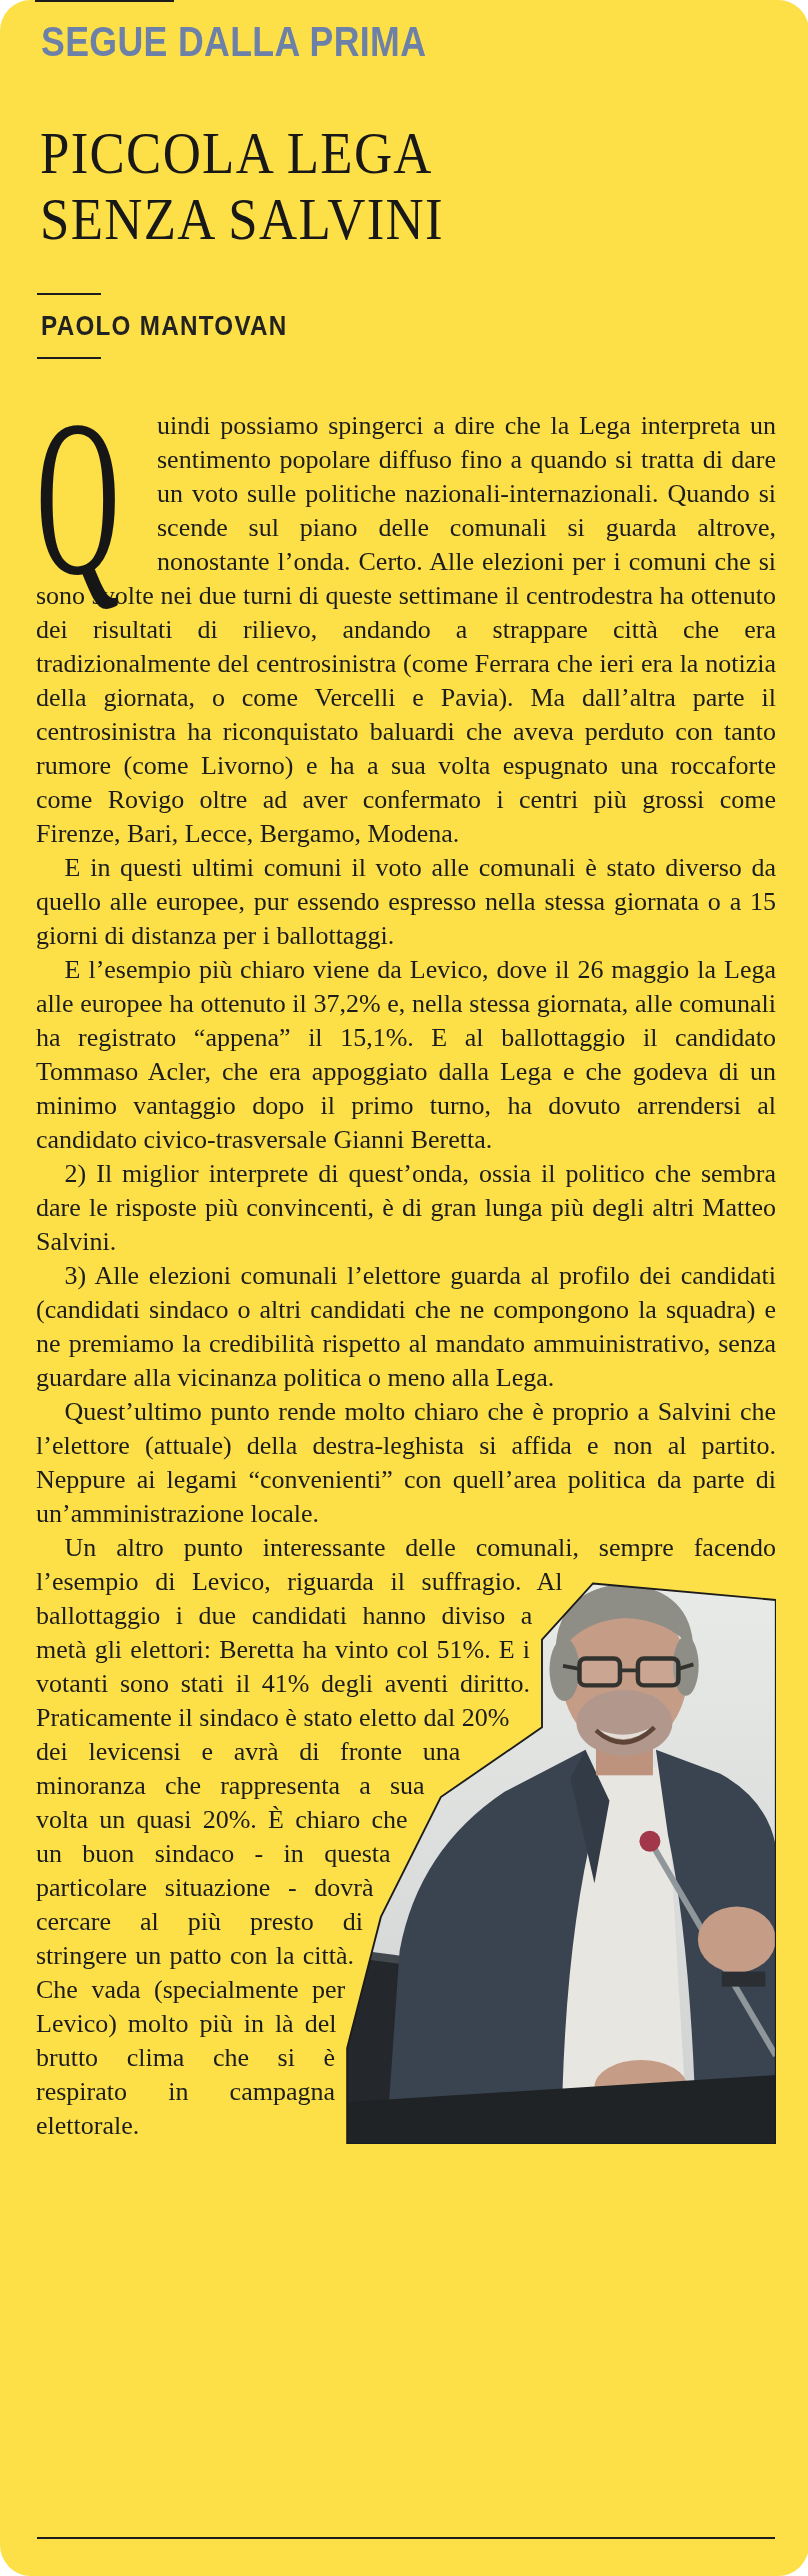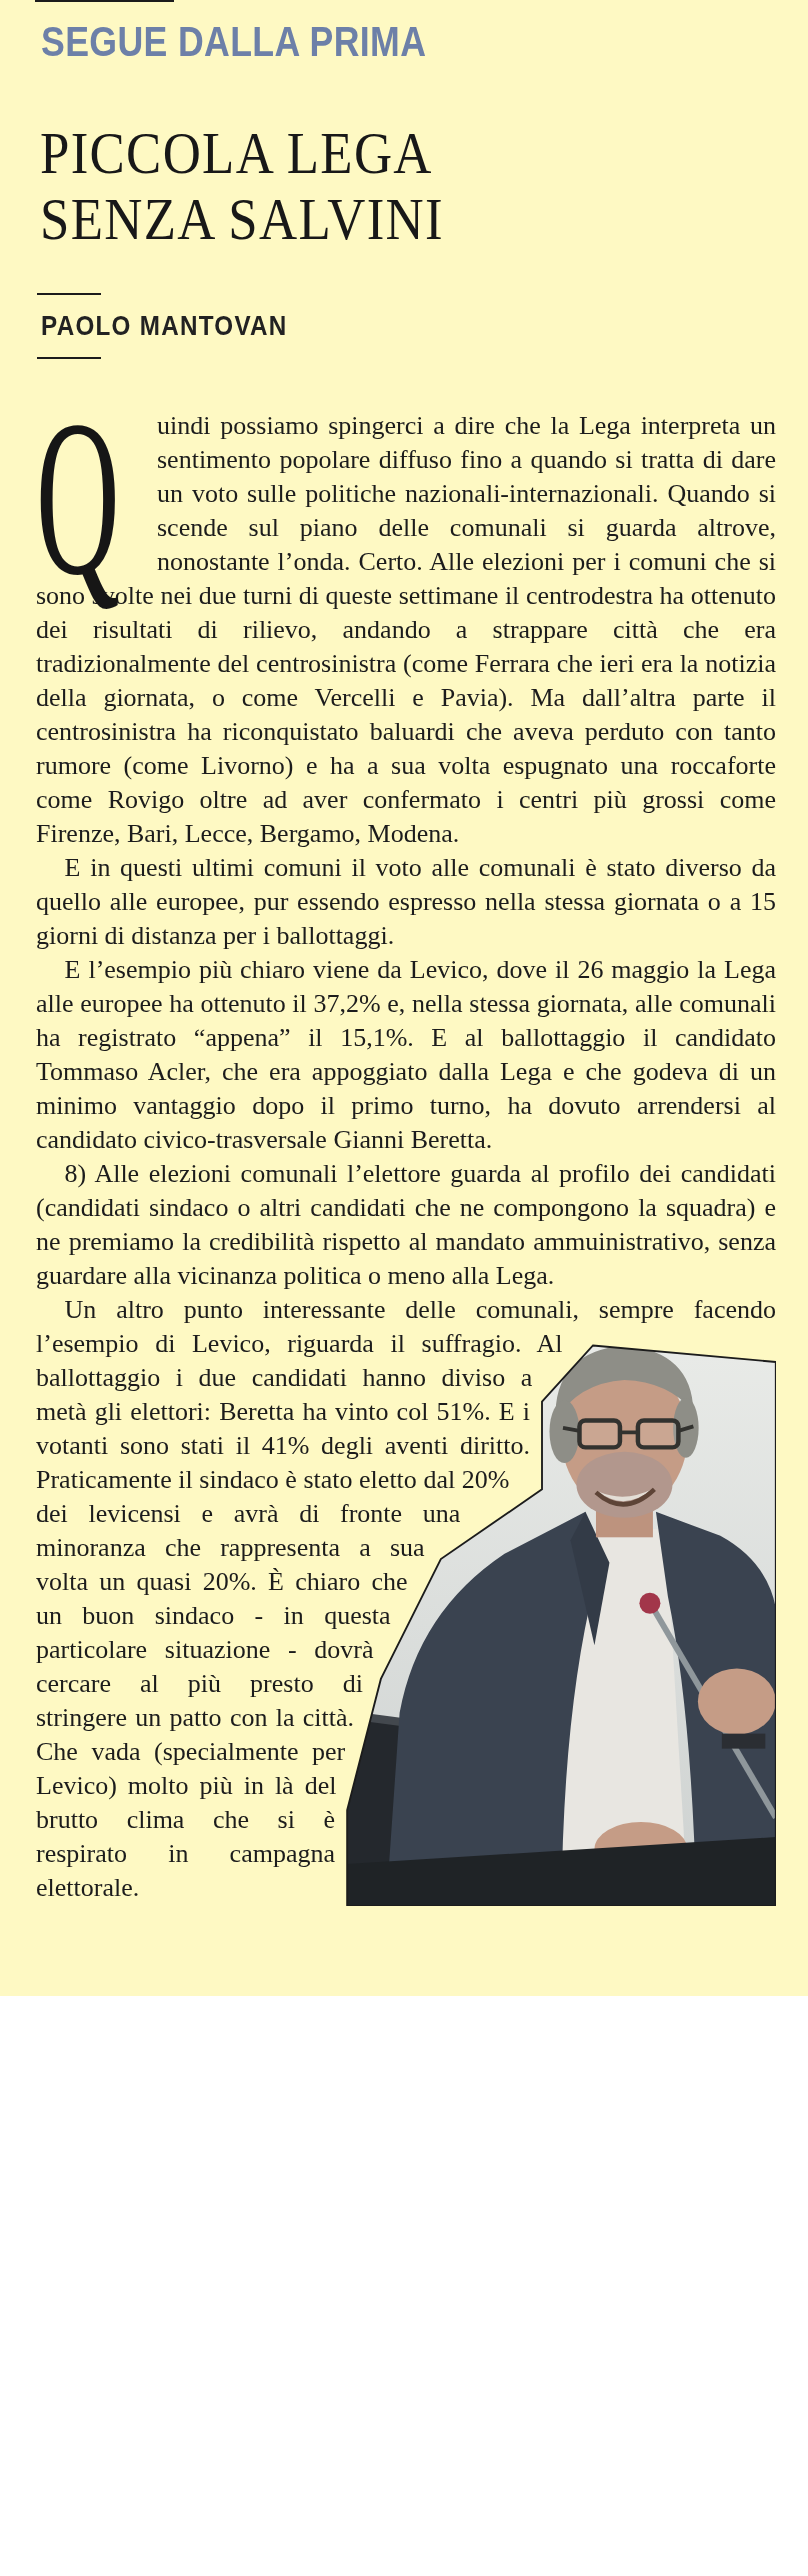"SEGUE DALLA PRIMA" .page { background: #fef9c3 -> #fde047; border-radius: none -> 31px; height: 1996px -> 2576px }
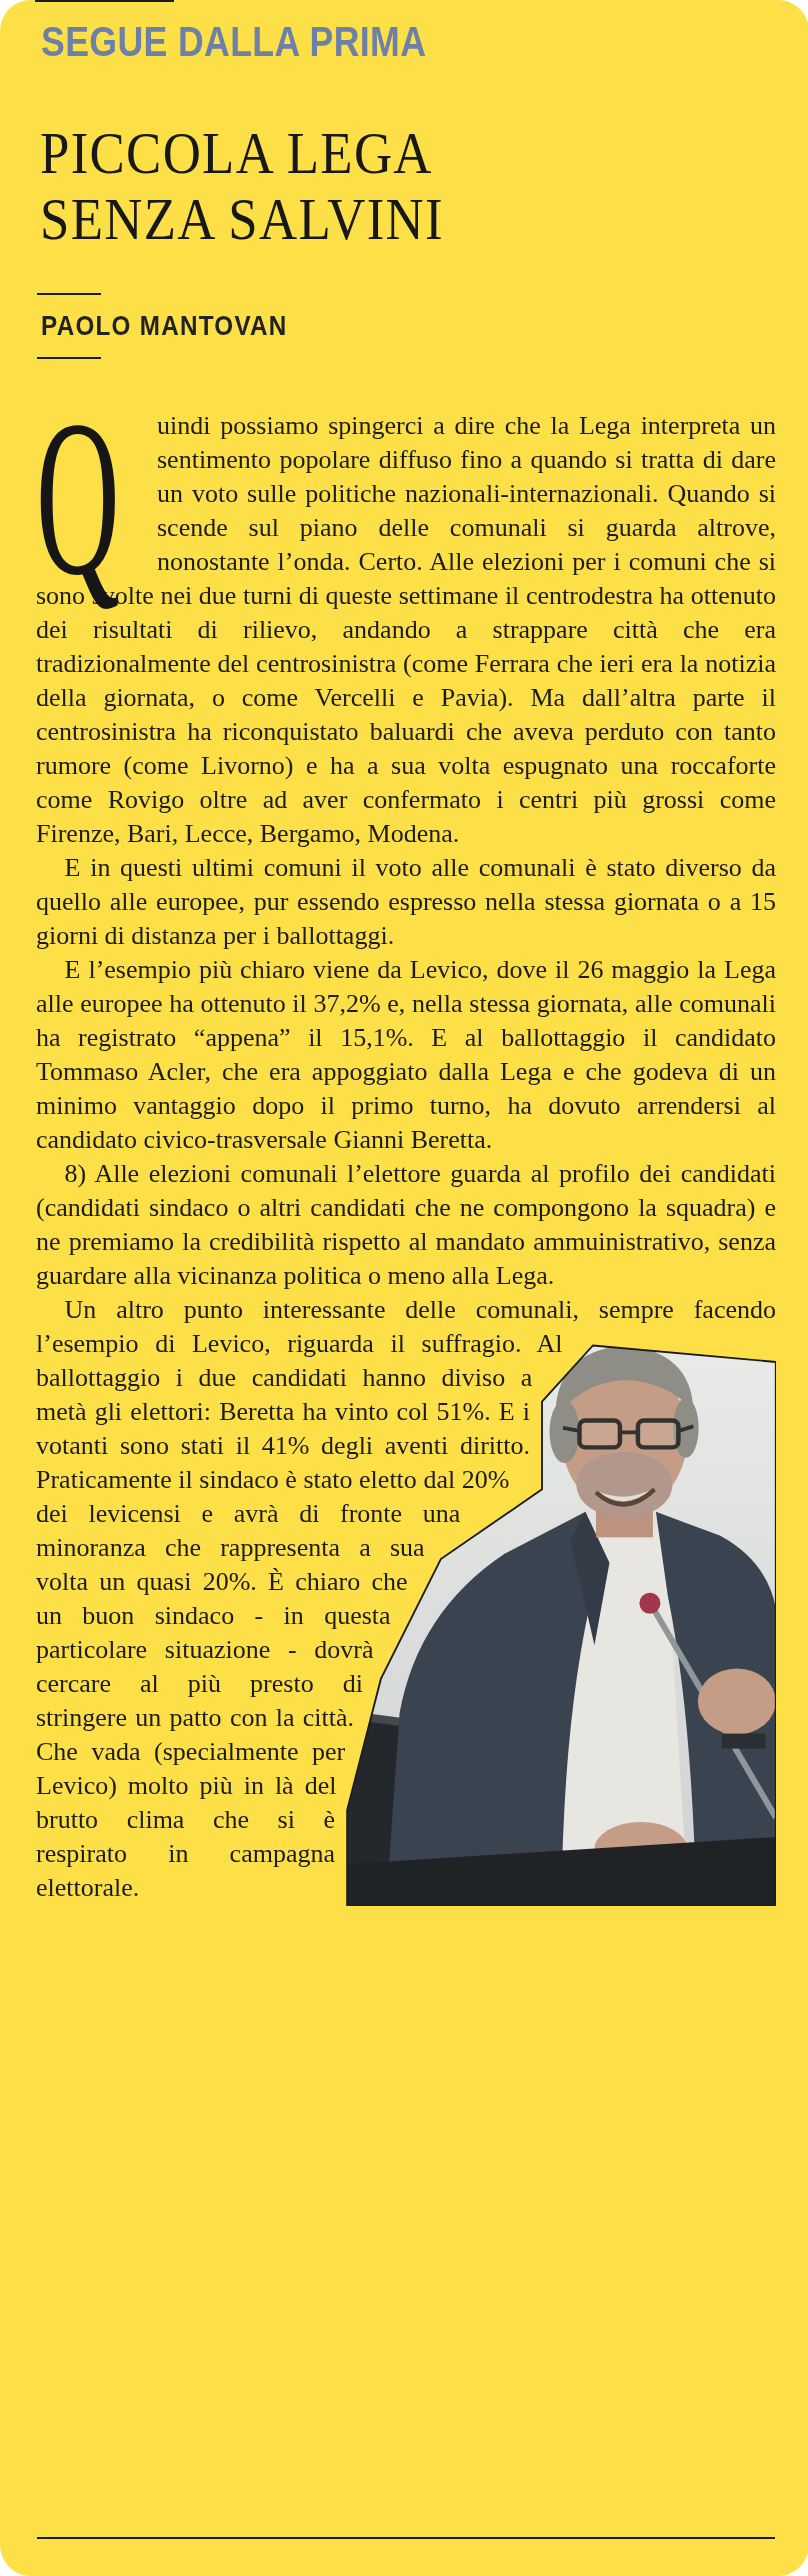"2) Il miglior interprete di" p.body-par { html: none -> <p>2) Il miglior interprete di quest’onda, ossia il politico che sembra dare le risposte più convincenti, è di gran lunga più degli altri Matteo Salvini.</p> }
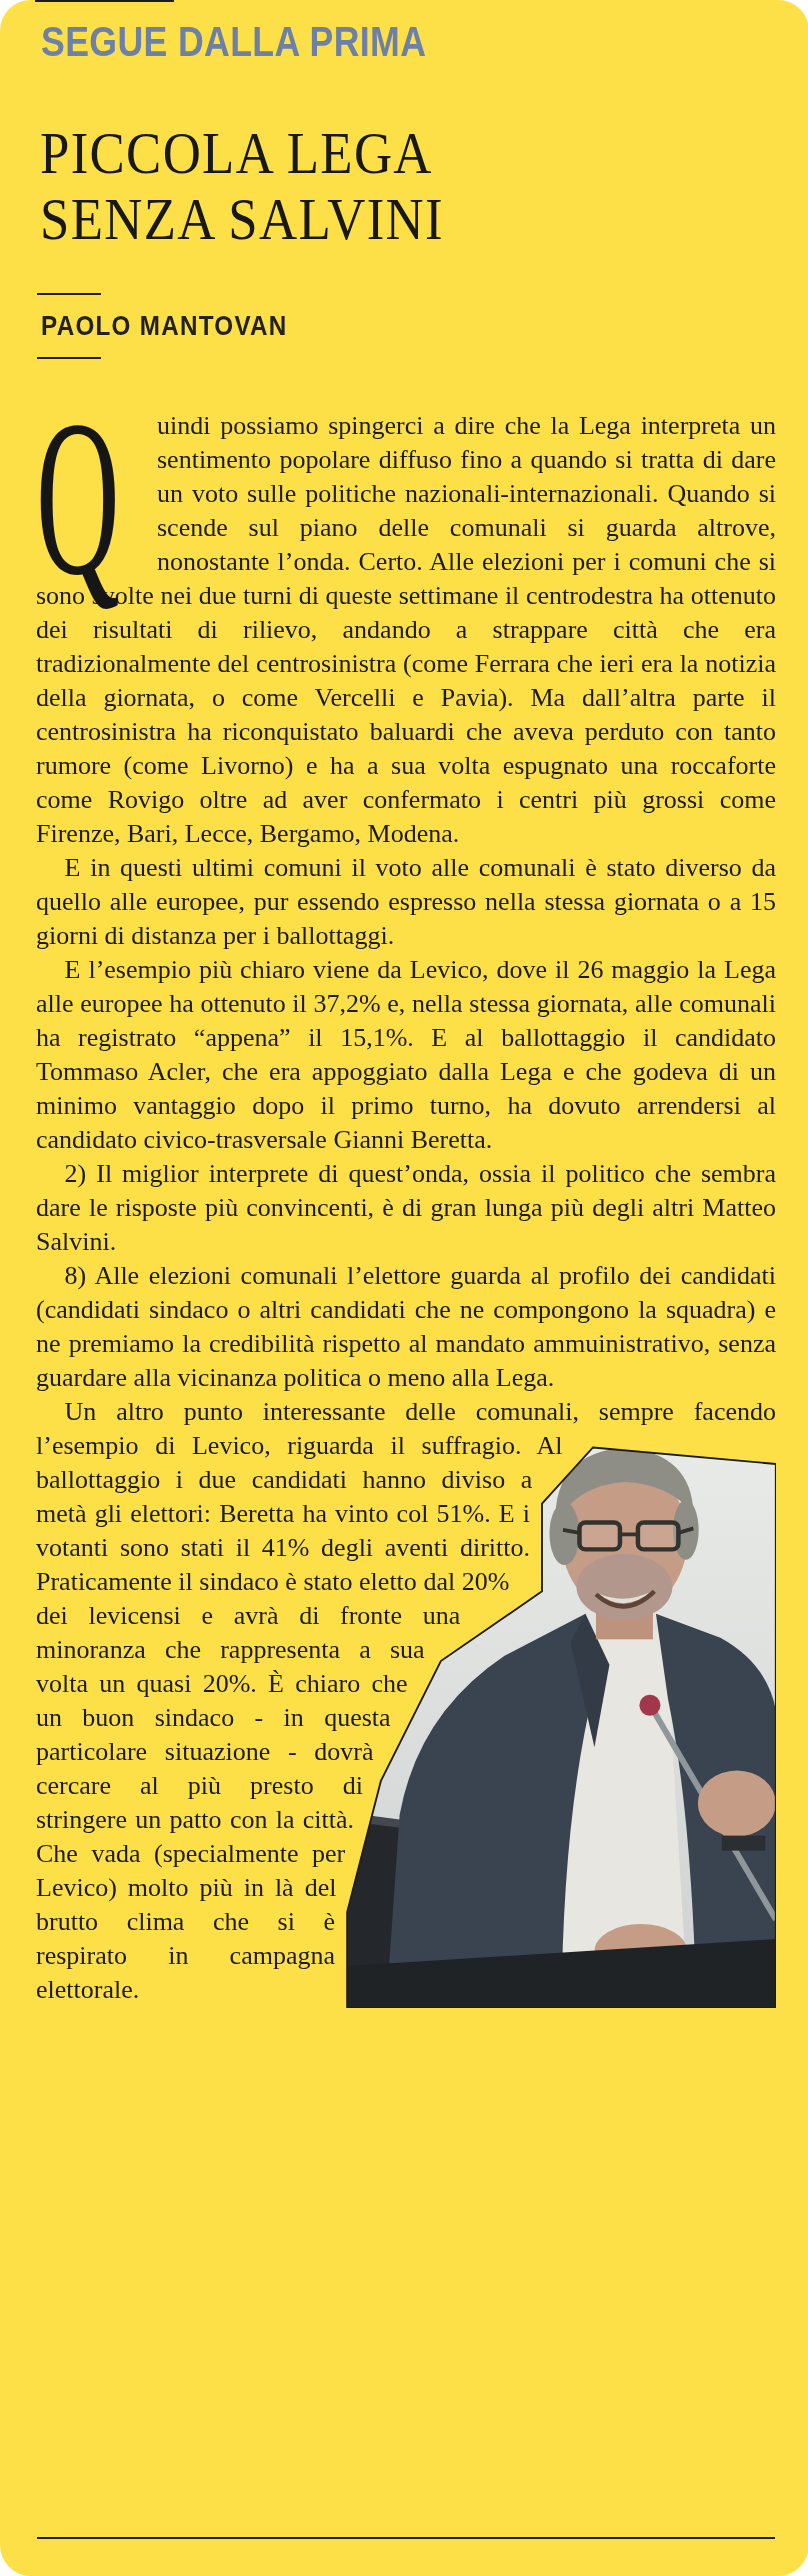"8) Alle elezioni comunali l’elettore" p.body-par { text: 8 -> 3 }
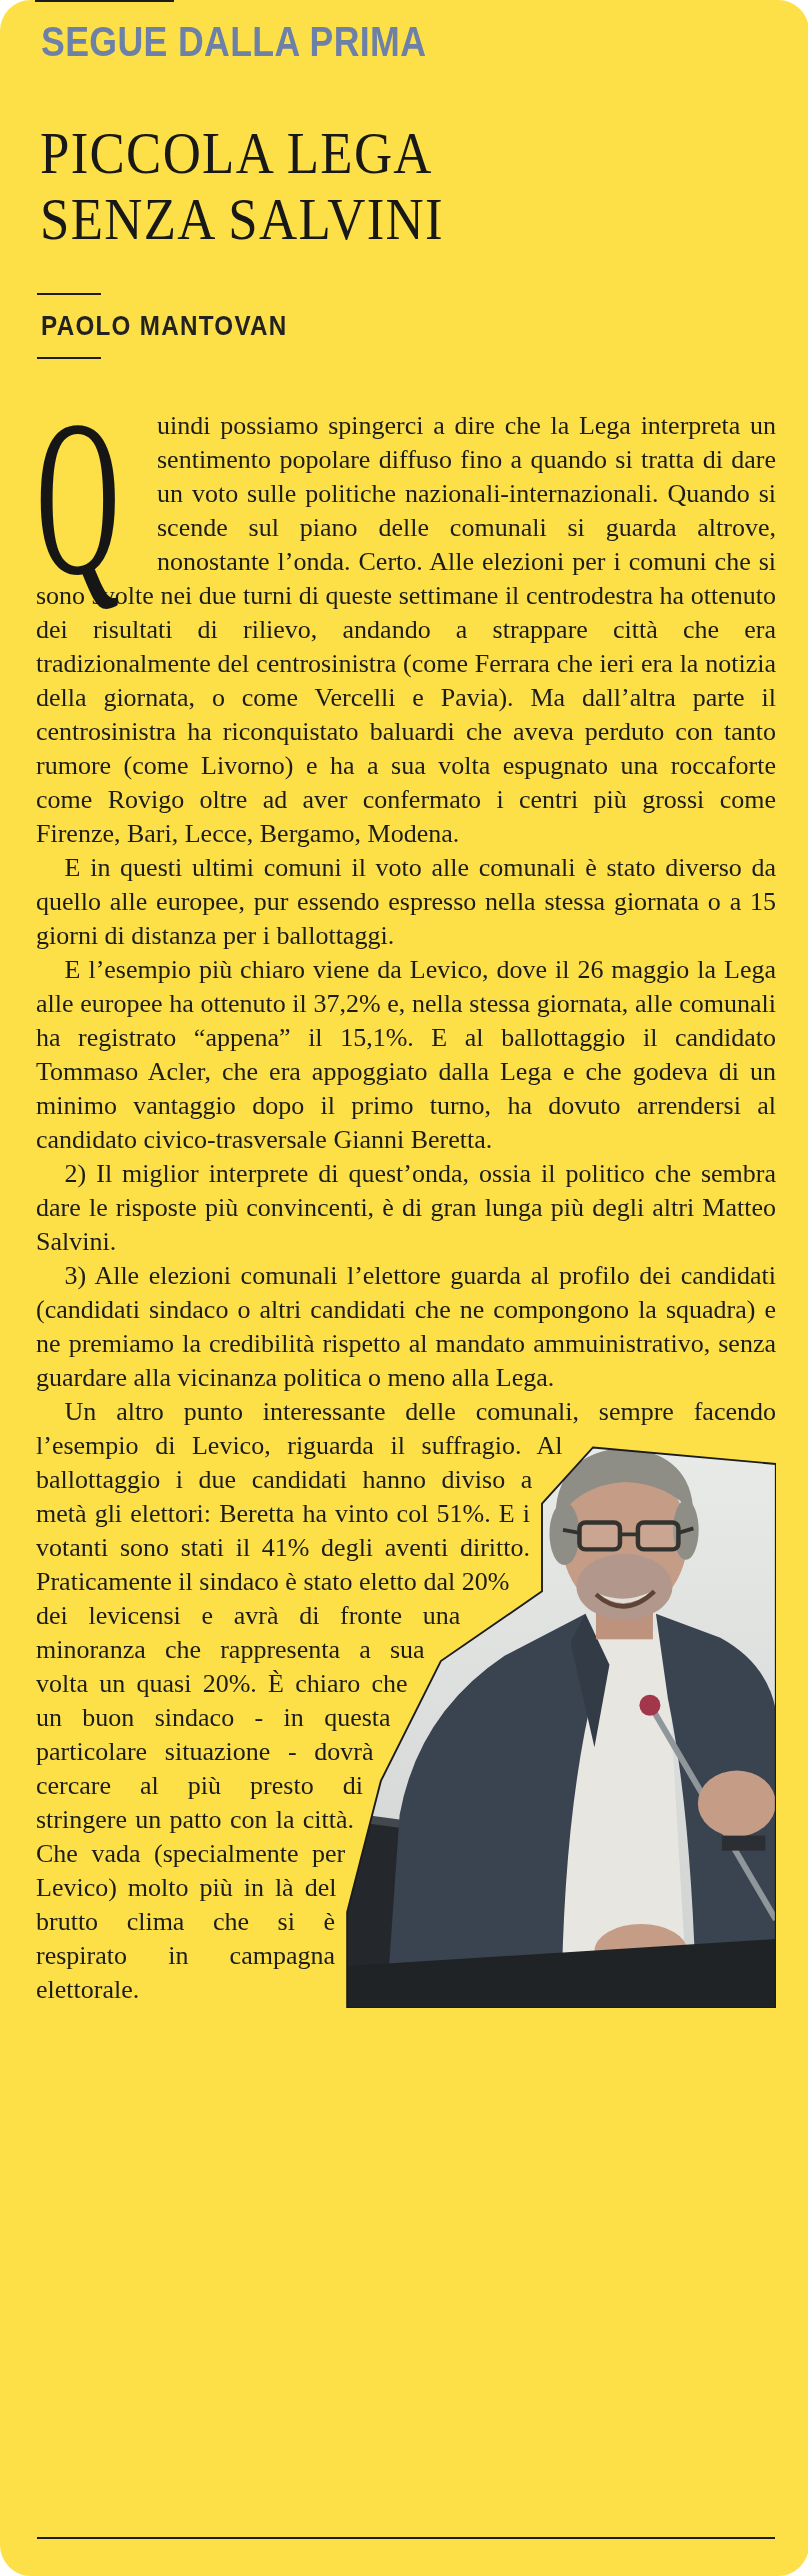"Quest’ultimo punto rende molto chiaro" p.body-par { html: none -> <p>Quest’ultimo punto rende molto chiaro che è proprio a Salvini che l’elettore (attuale) della destra-leghista si affida e non al partito. Neppure ai legami “convenienti” con quell’area politica da parte di un’amministrazione locale.</p> }
